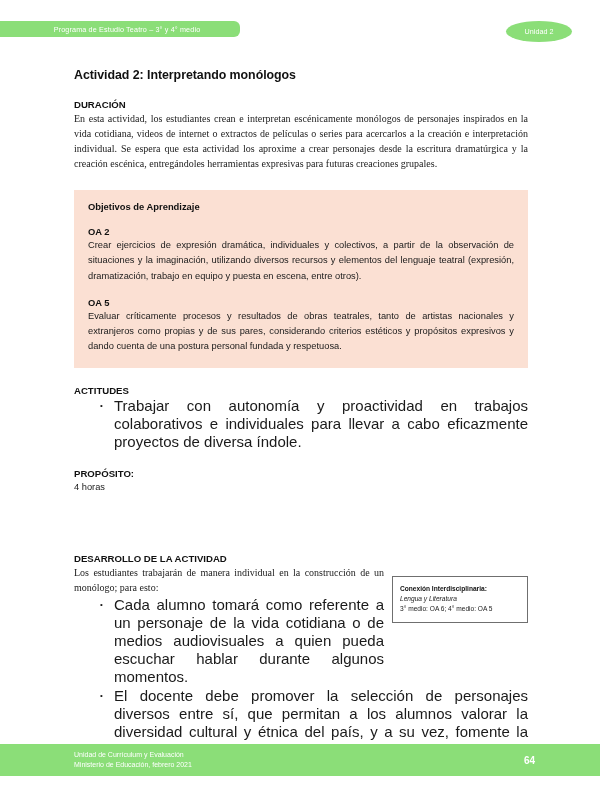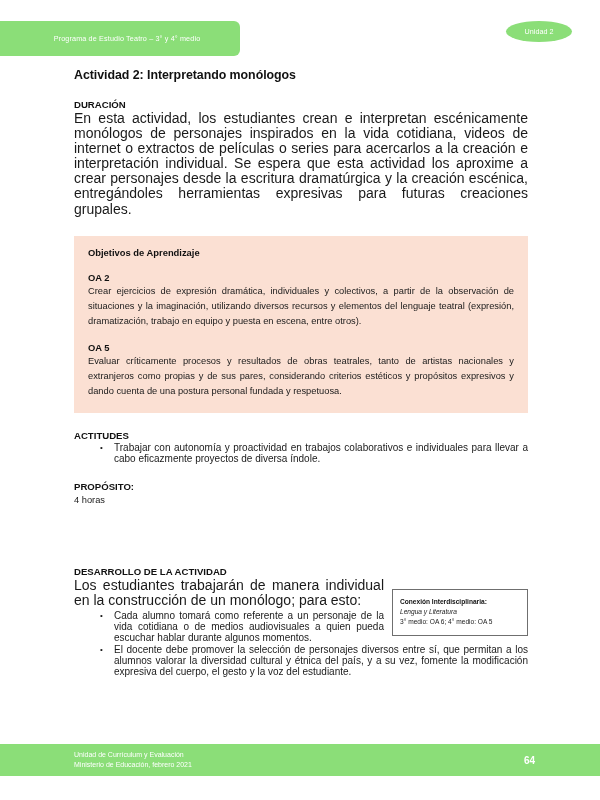"Programa de Estudio Teatro –" .header-band { height: 35px -> 16px }
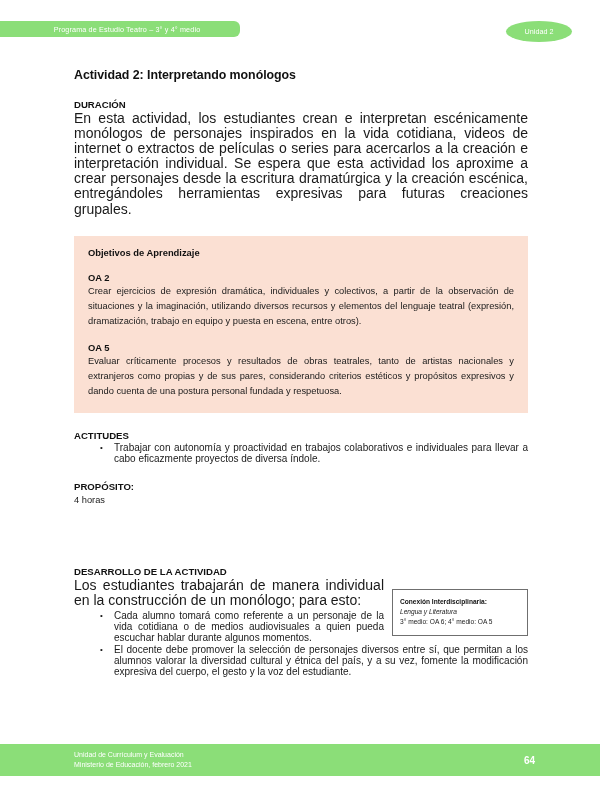"En esta actividad, los estudiantes" .body-text { font-family: none -> Liberation Serif, serif; font-size: 14px -> 10px }
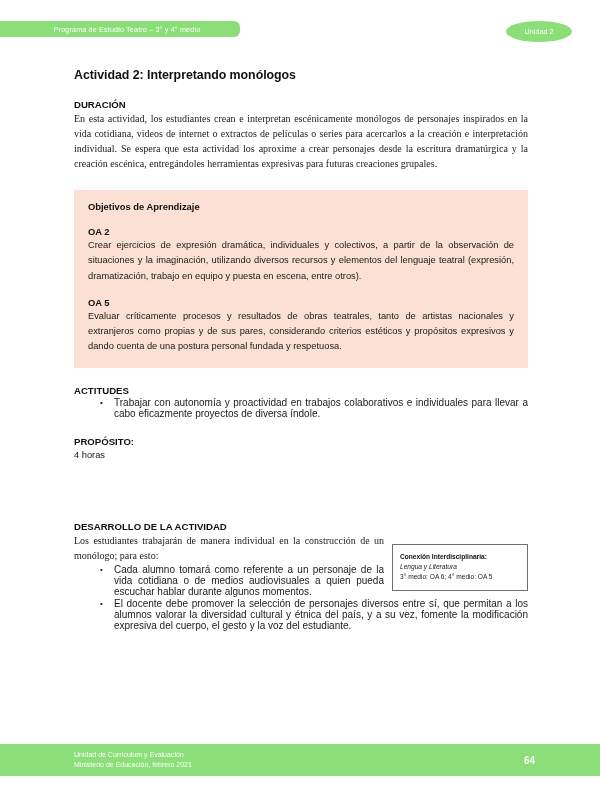"Trabajar con autonomía y proactividad" ul.bullets li { font-size: 10px -> 15px; line-height: 11px -> 18px }
